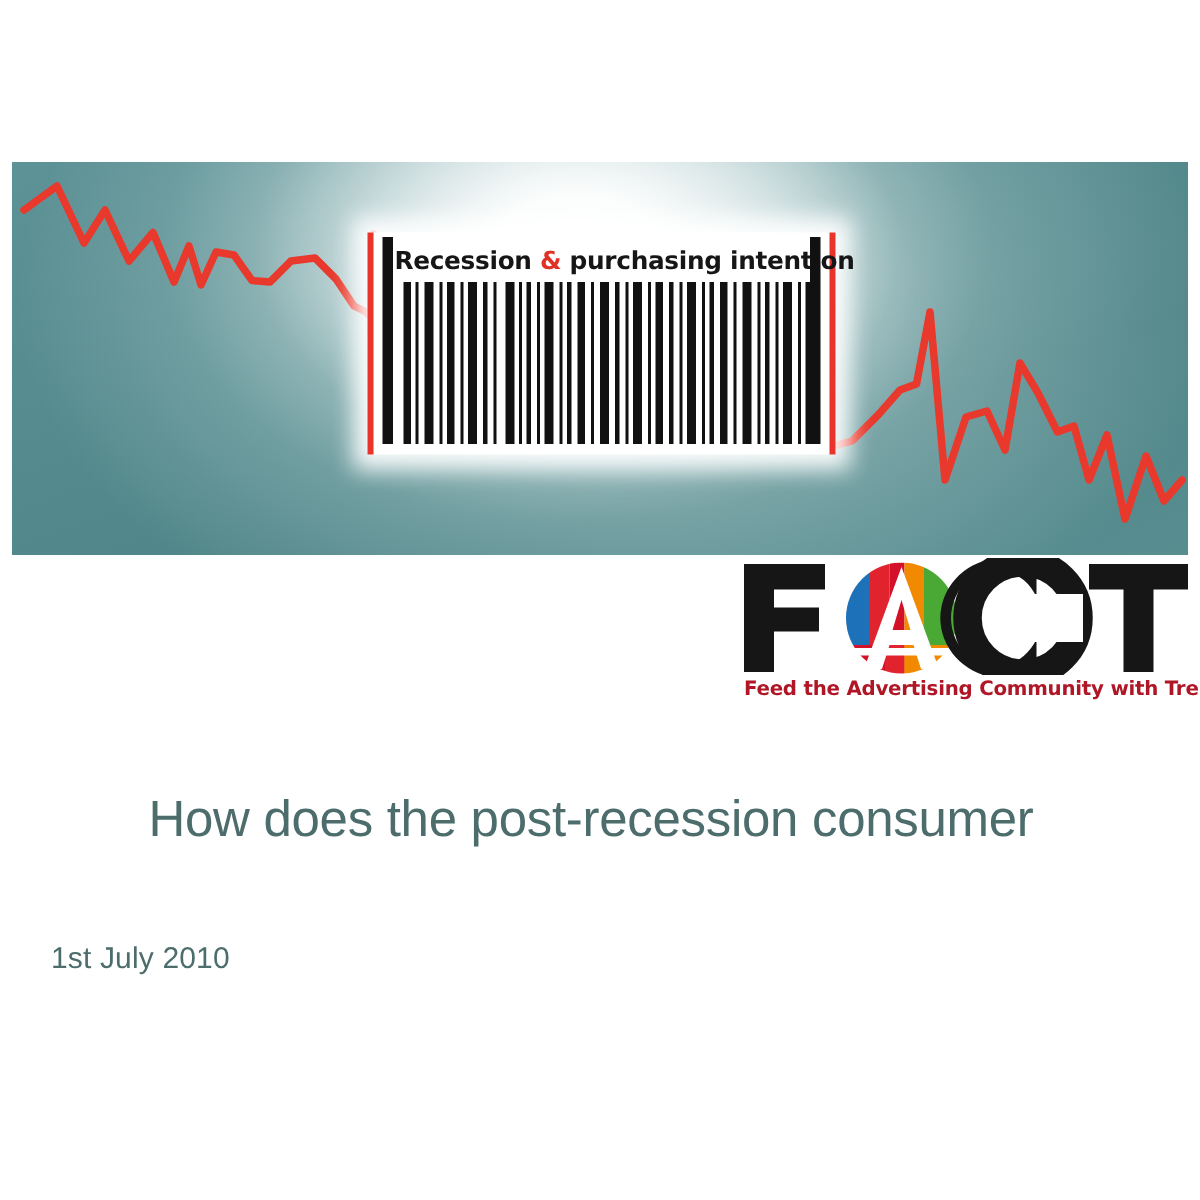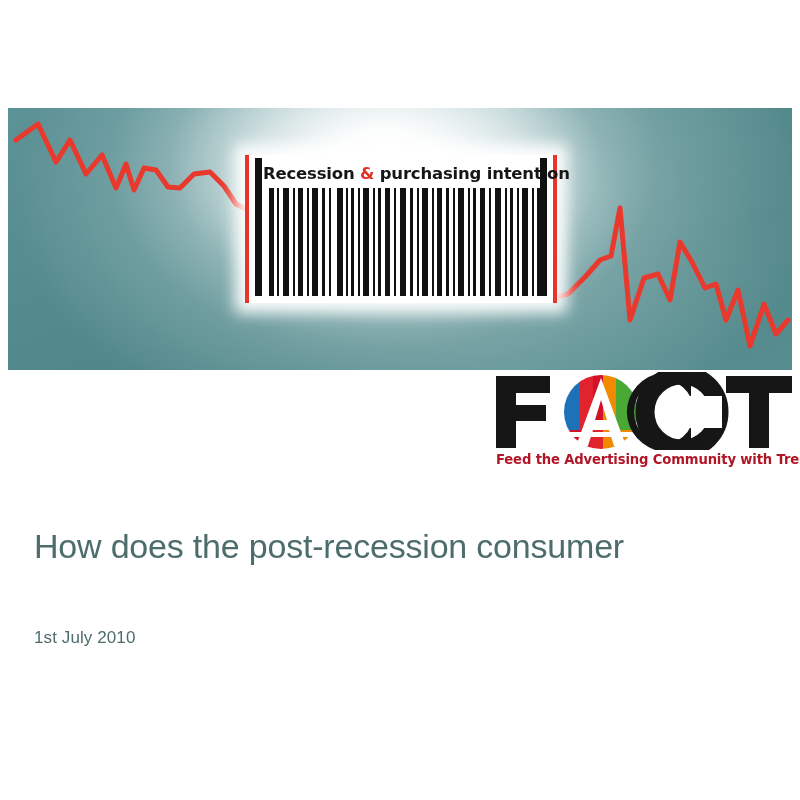"How does the post-recession consumer" .headline { text-align: none -> center }
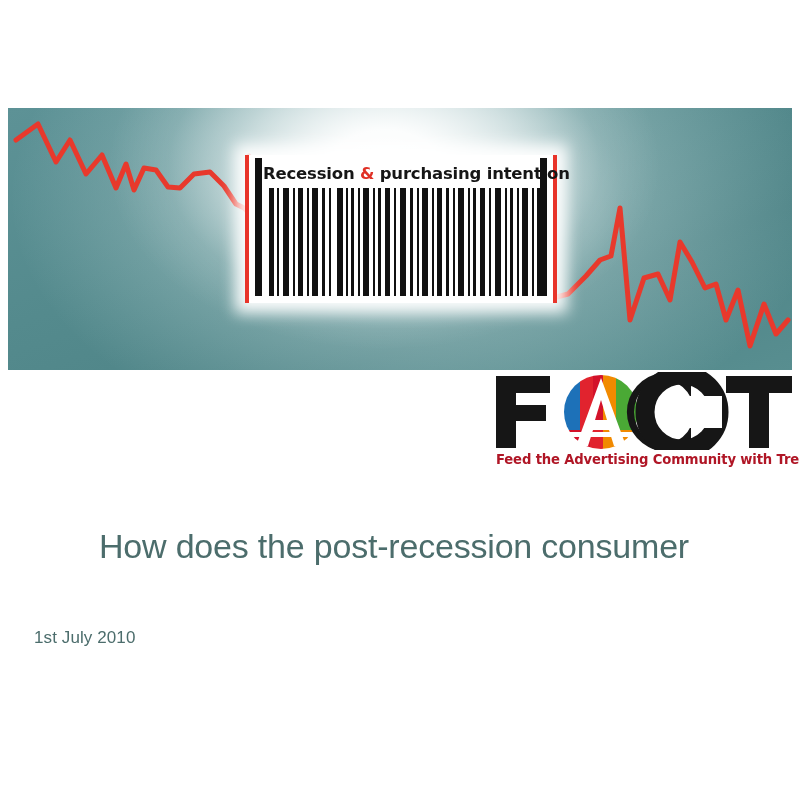"1st July 2010" .date { font-size: 17px -> 20px }
